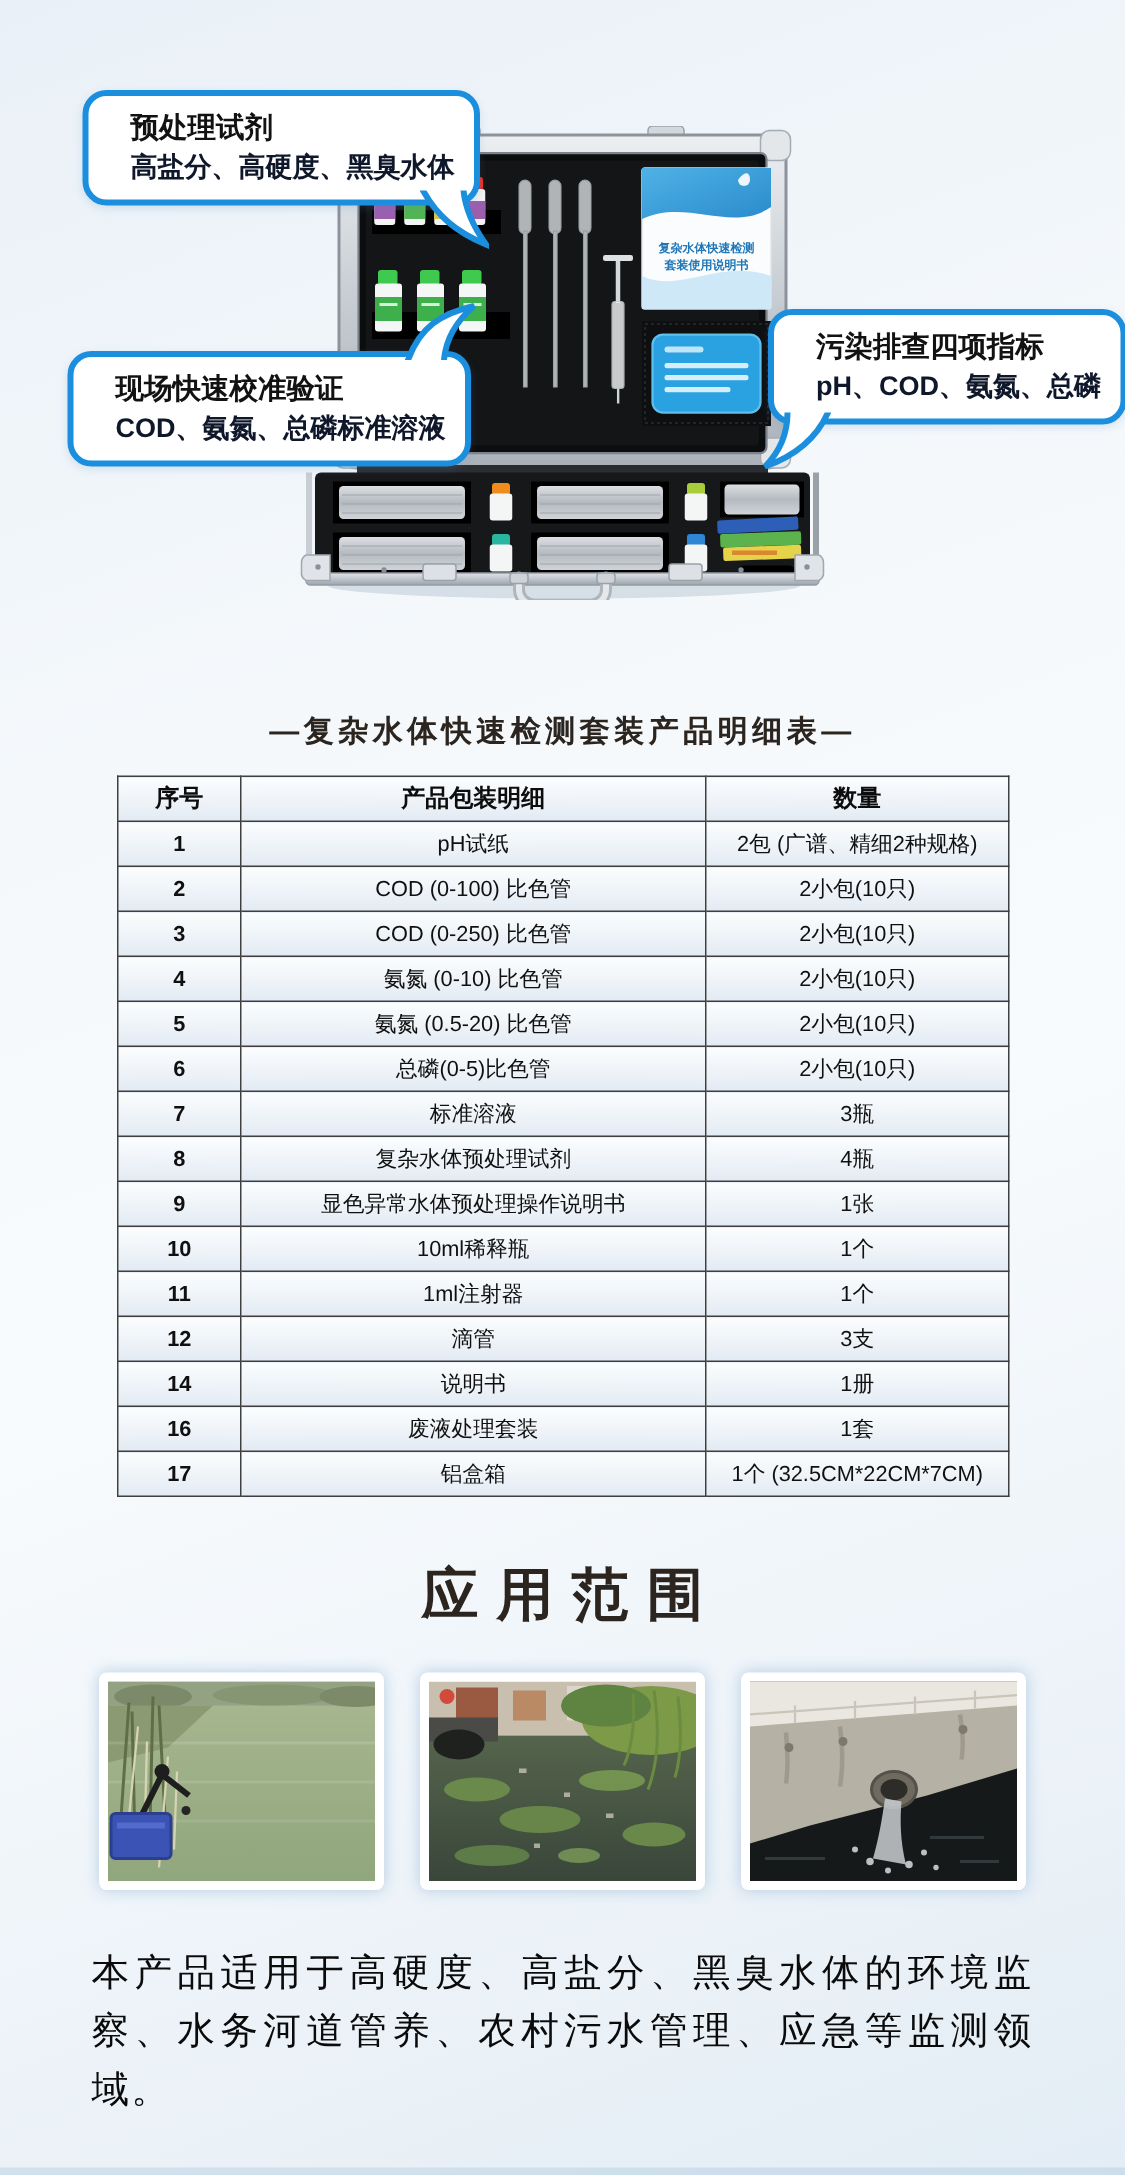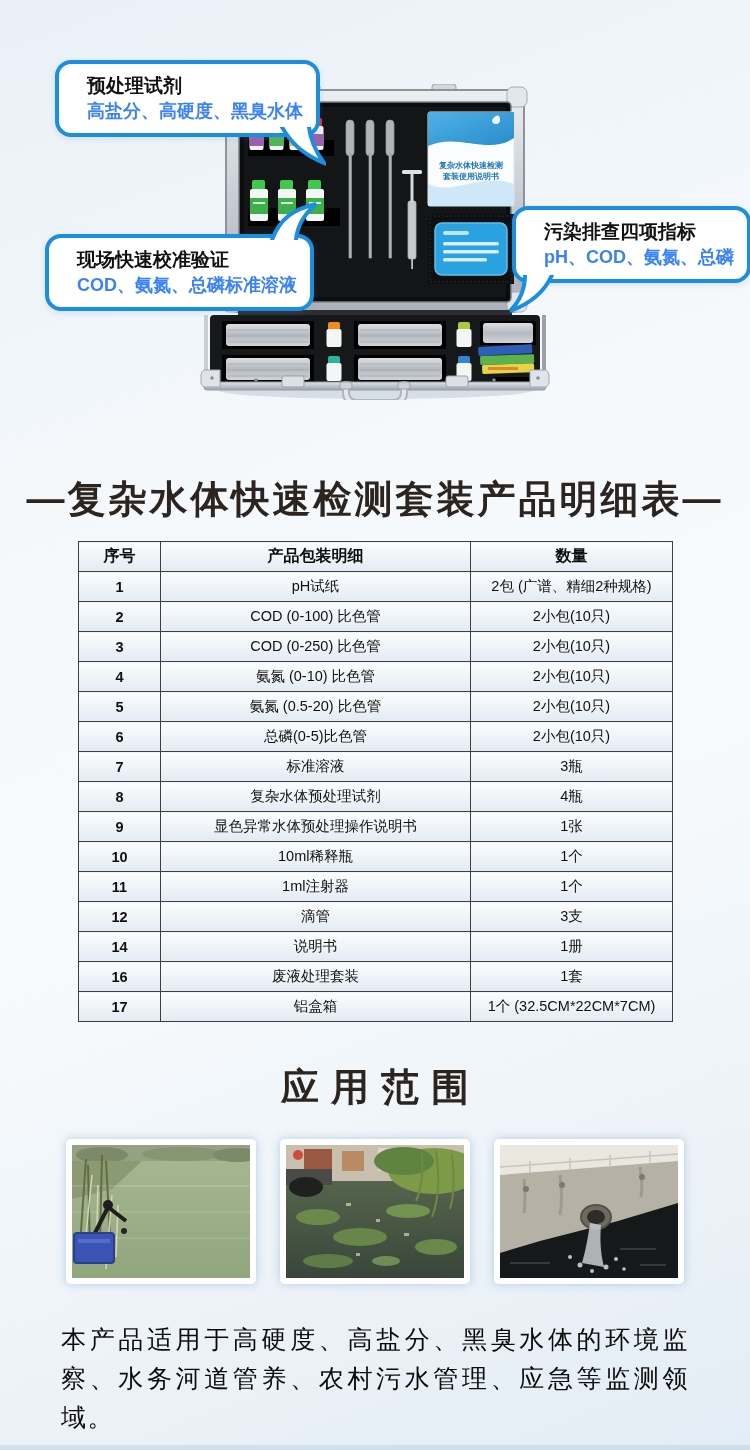"高盐分、高硬度、黑臭水体" .callout .c-sub { color: #3b82f6 -> #0f172a }
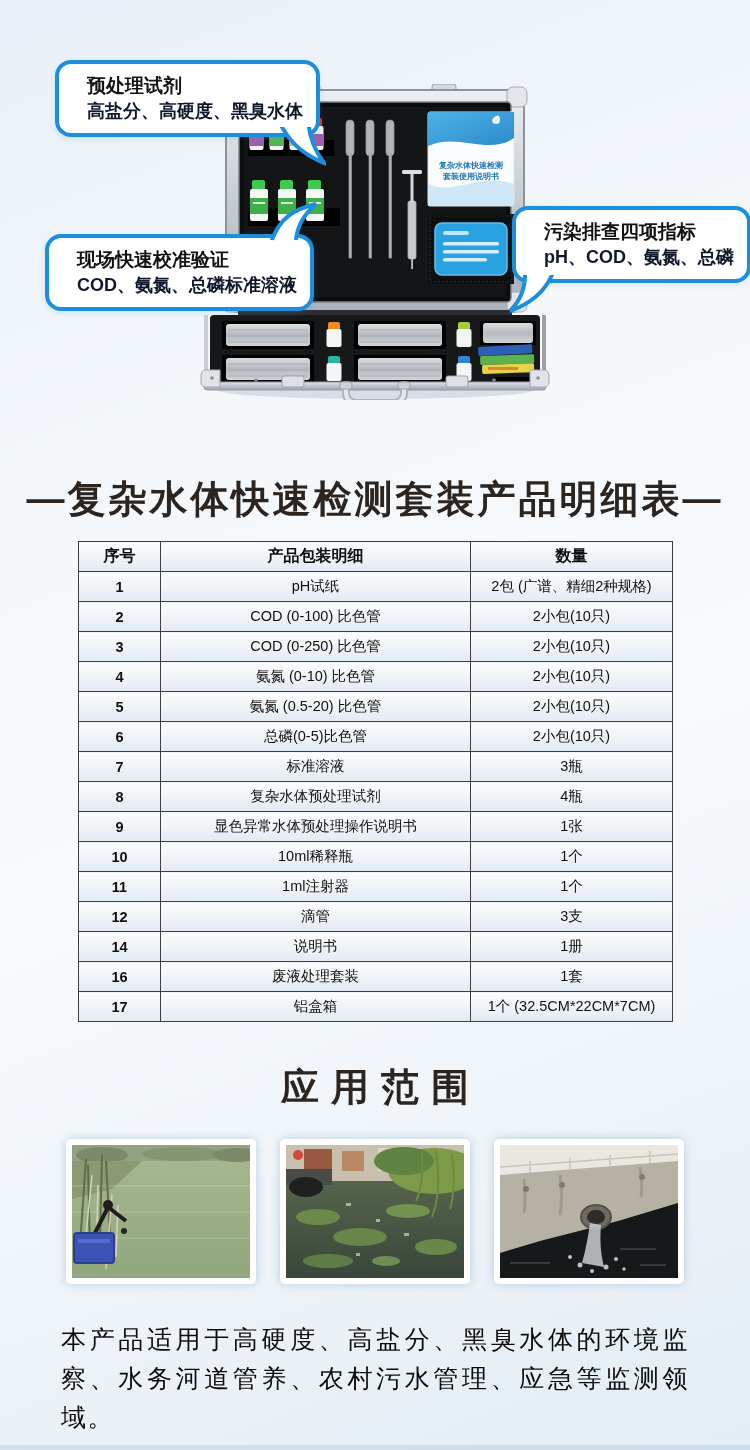"—复杂水体快速检测套装产品明细表—" .table-title { font-size: 38px -> 20px }
